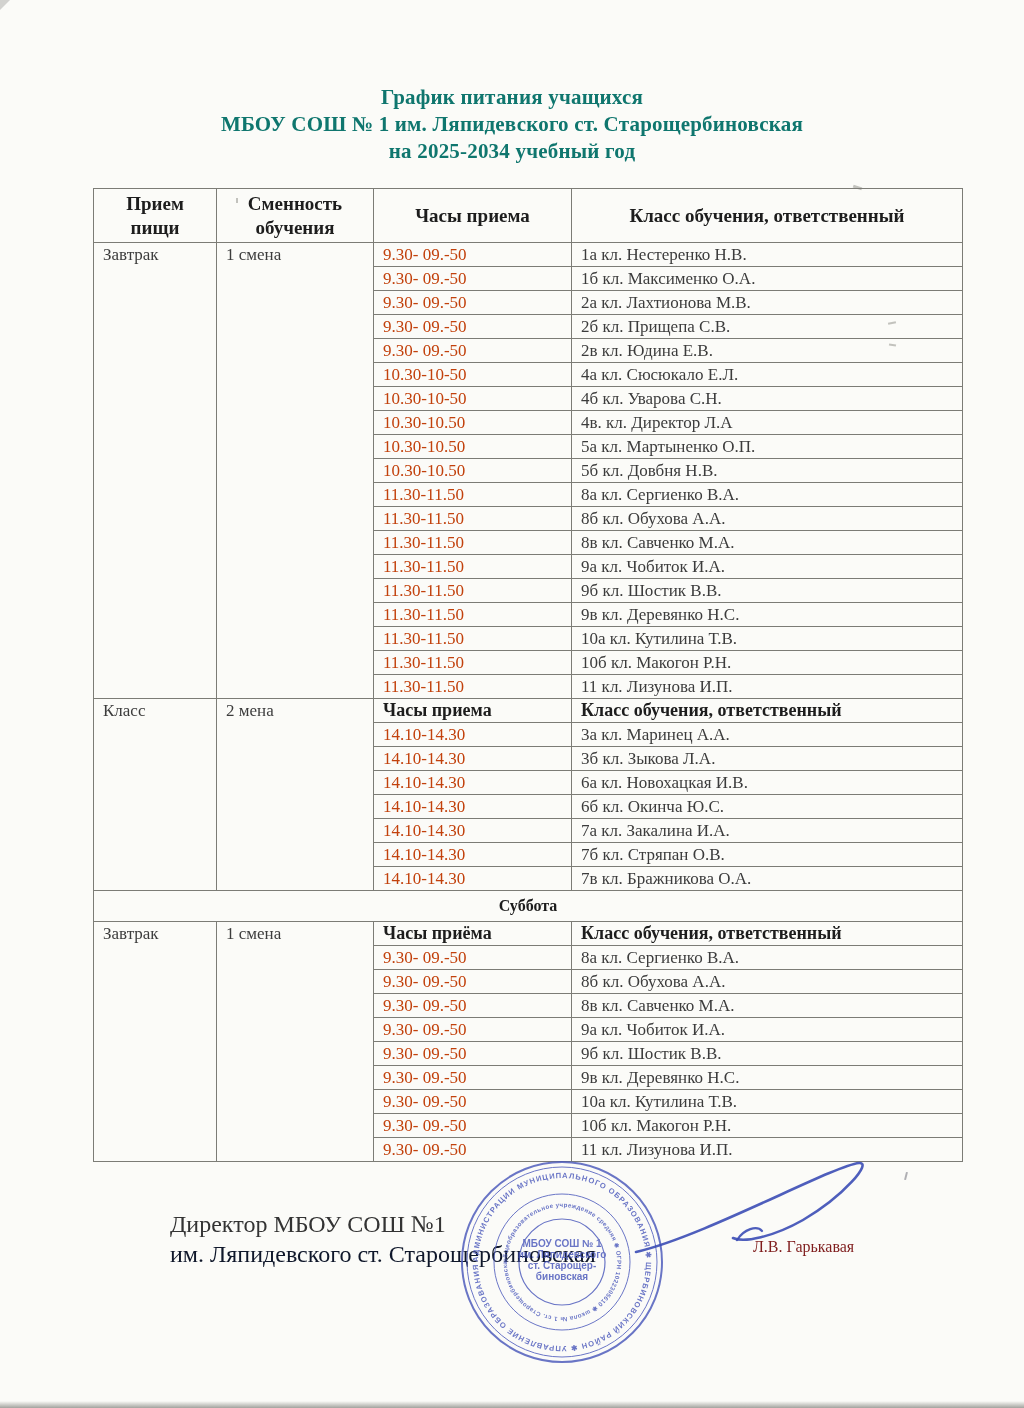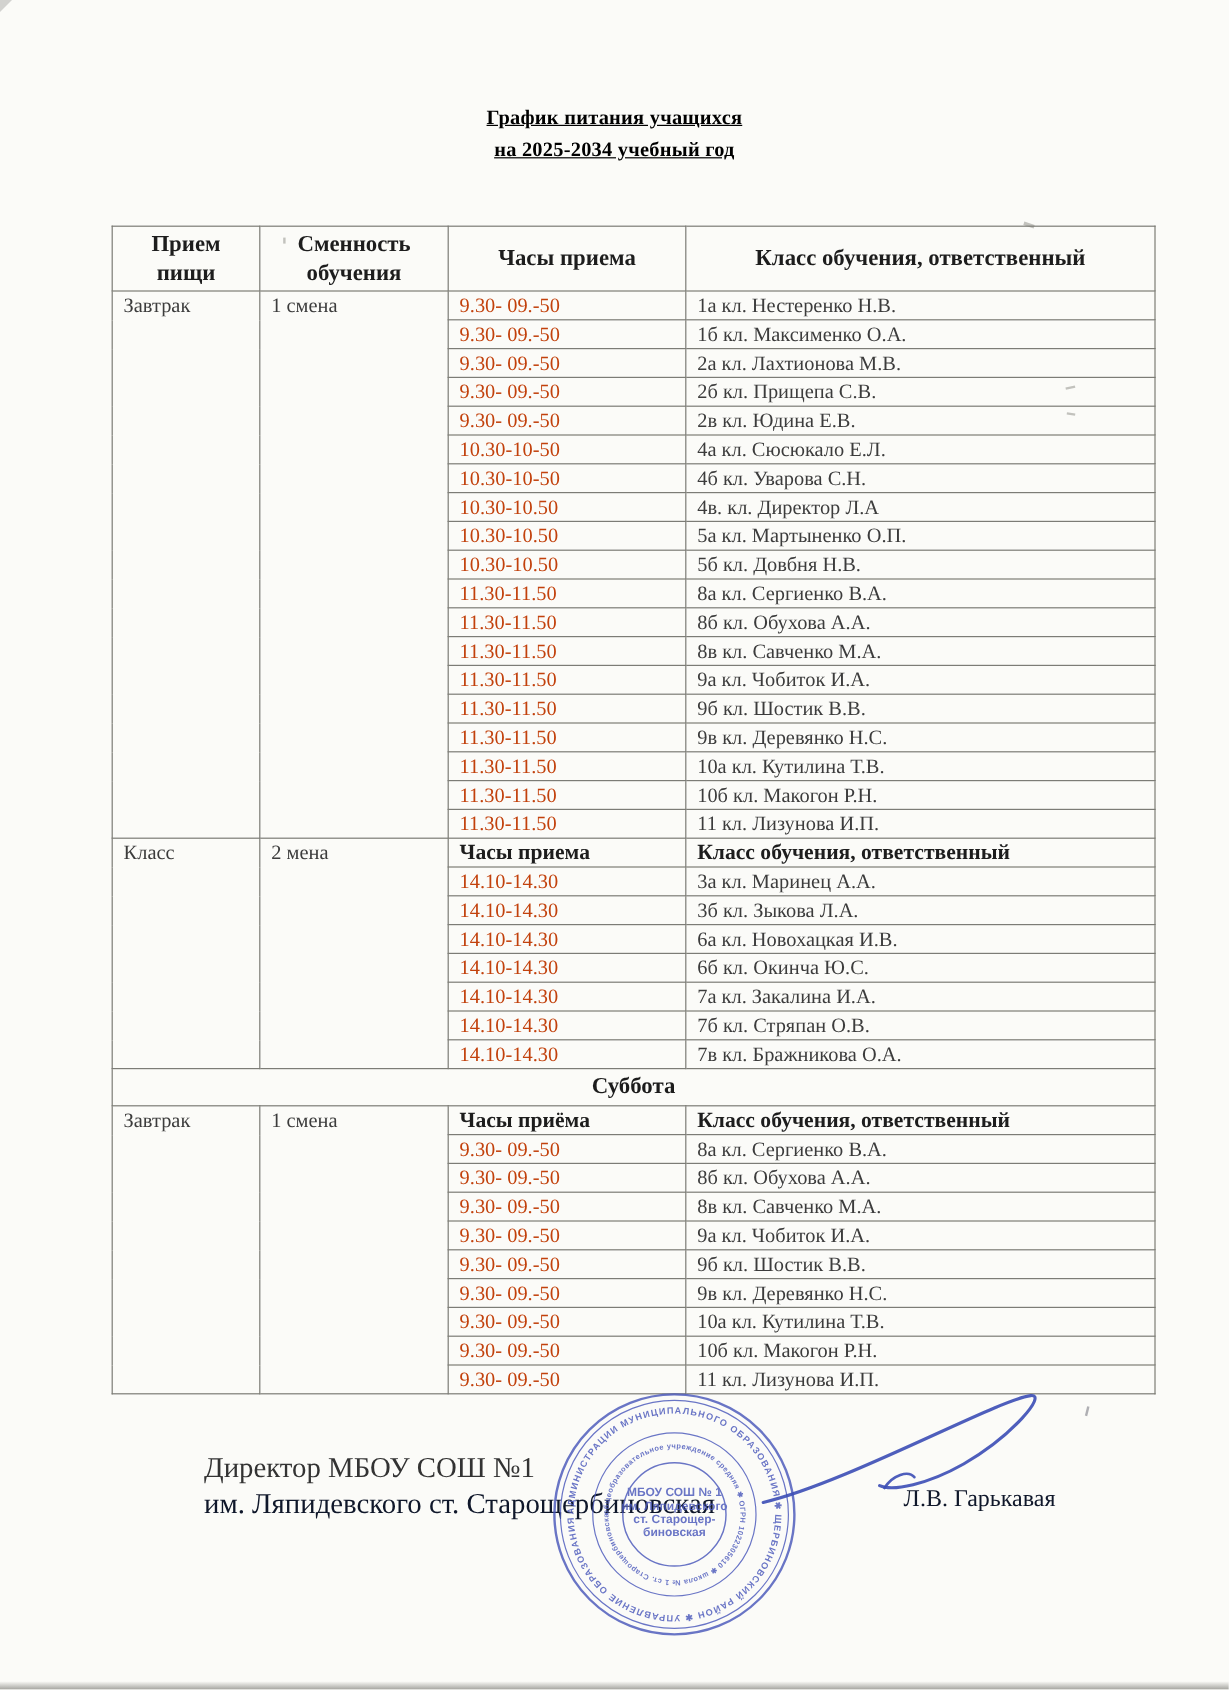"График питания учащихся" .title-line { color: #000000 -> #0f766e; font-size: 17px -> 21px; text-decoration: underline -> none }
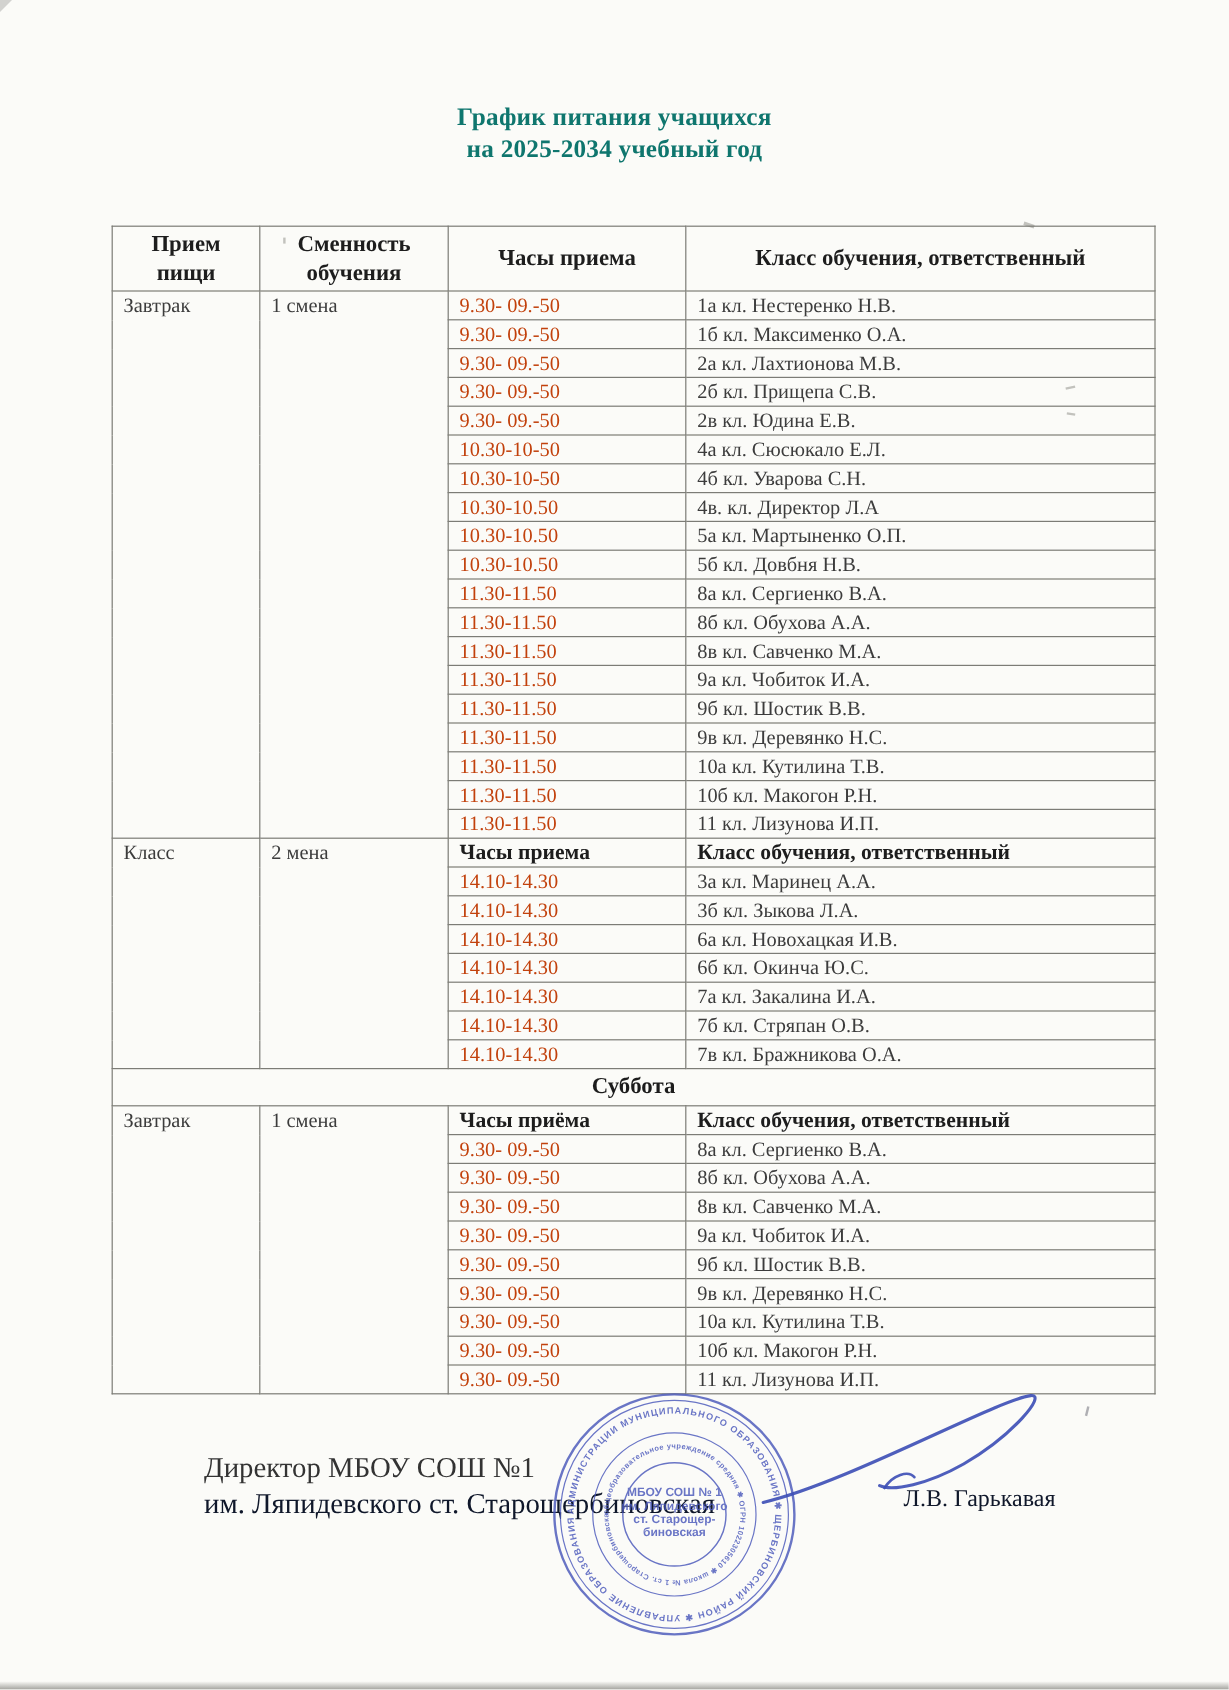"МБОУ СОШ № 1 им." div.title-line { html: none -> <div>МБОУ СОШ № 1 им. Ляпидевского ст. Старощербиновская</div> }
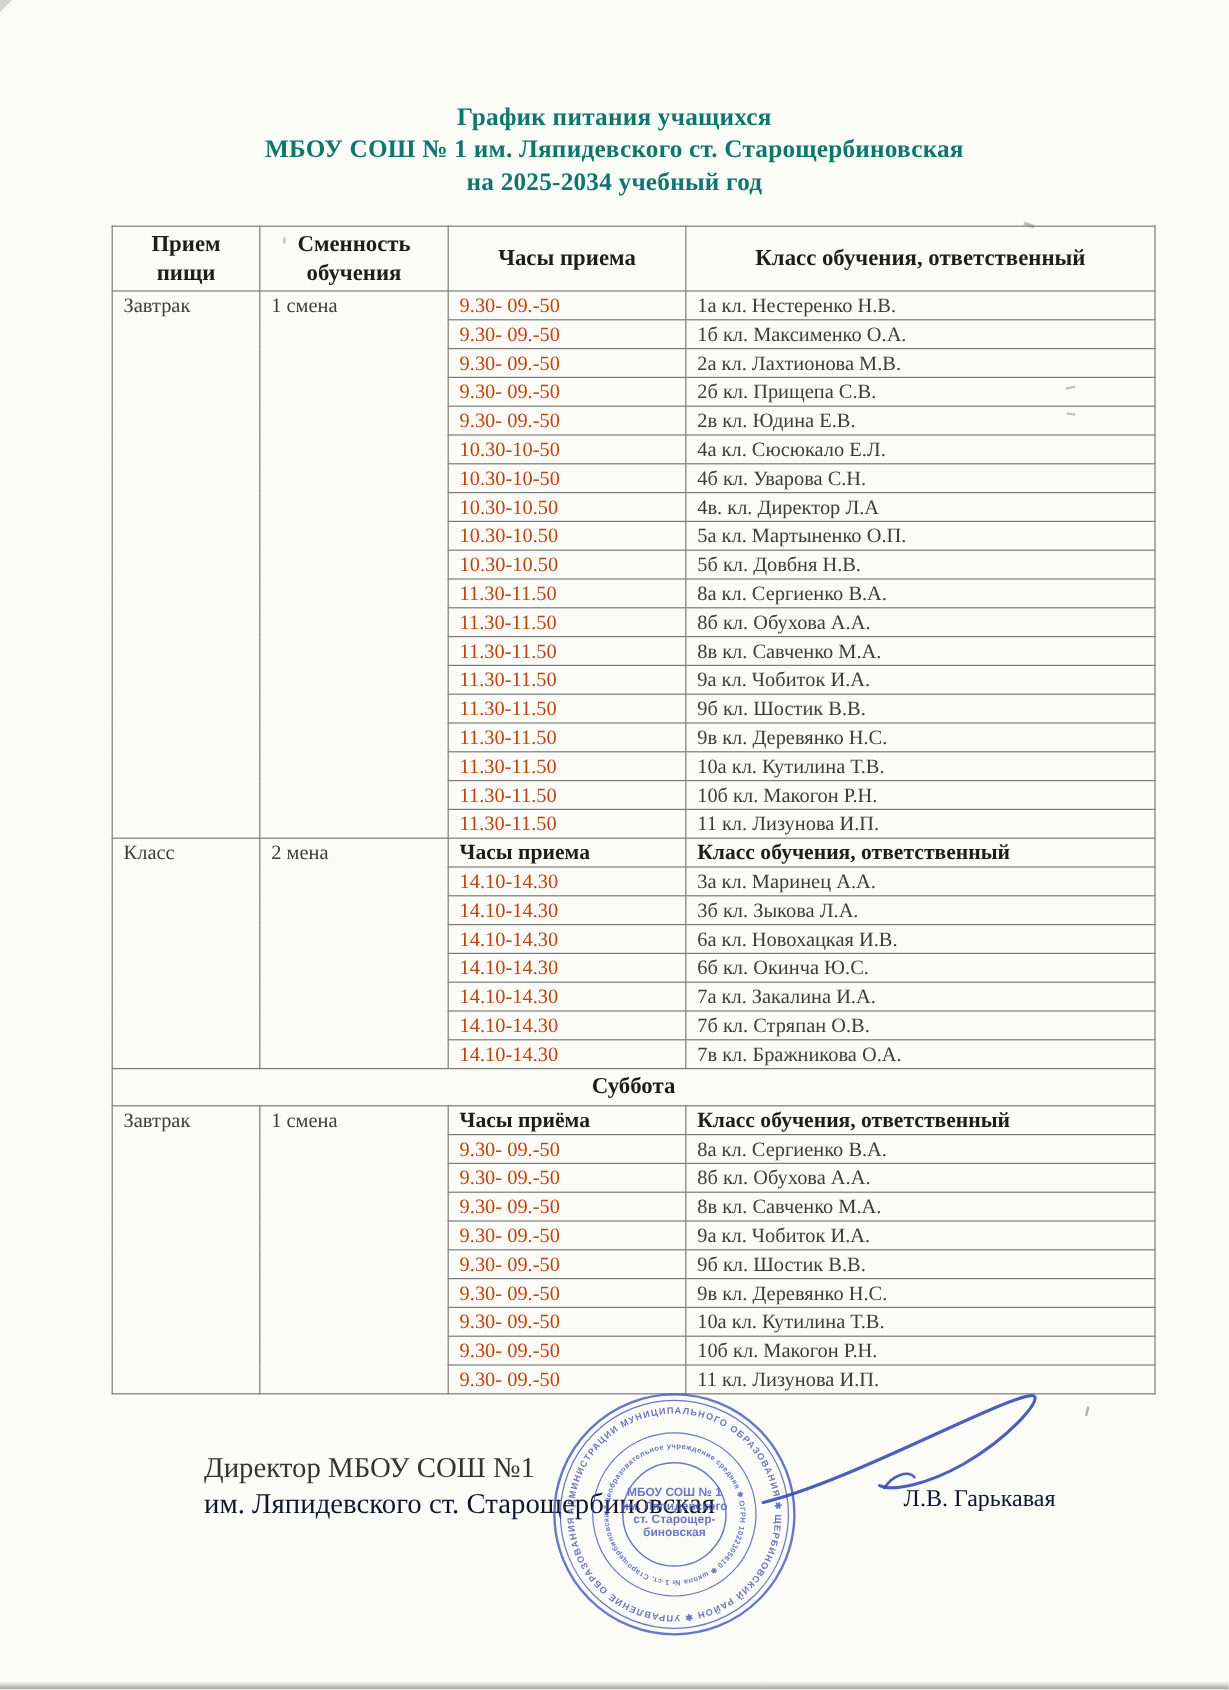"Суббота" tr.separator-row td { font-size: 19px -> 16px }
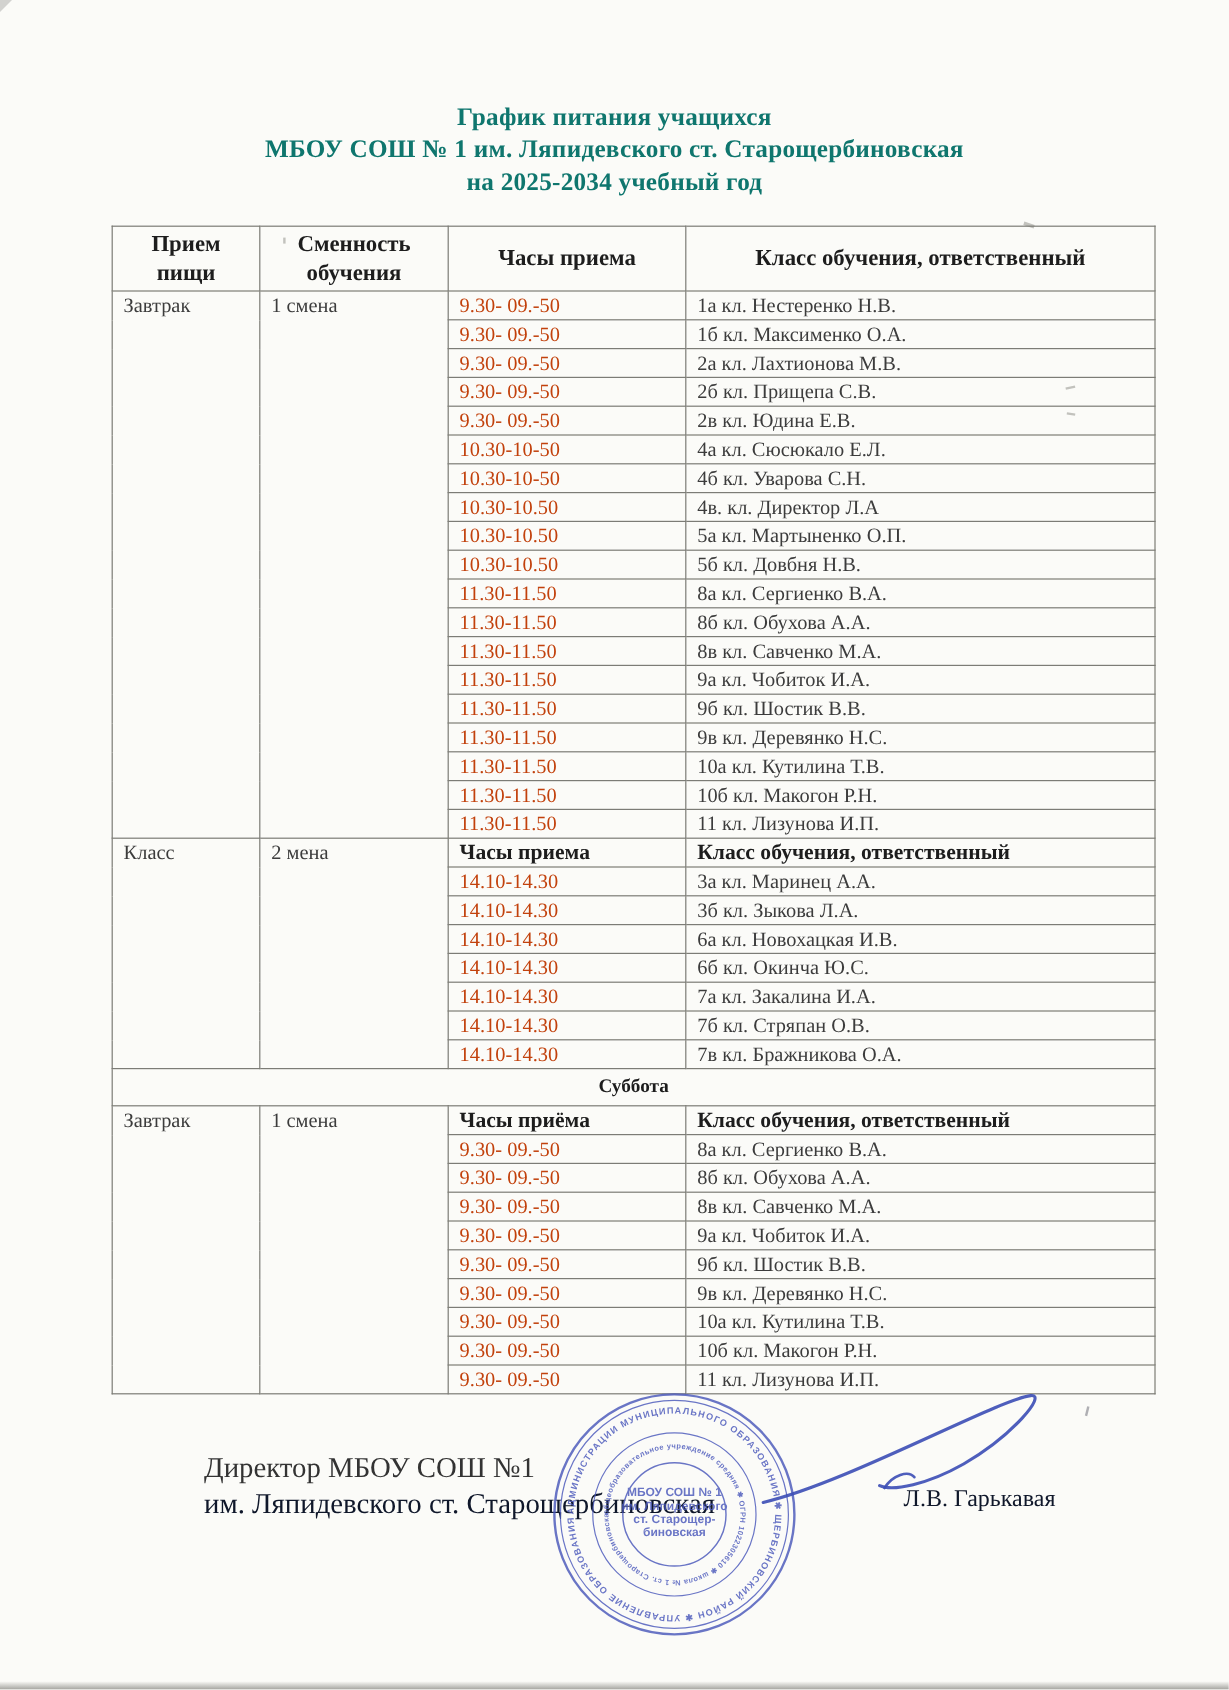"Л.В. Гарькавая" .footer-signer { color: #0f172a -> #7f1d1d; font-size: 20px -> 16px }
